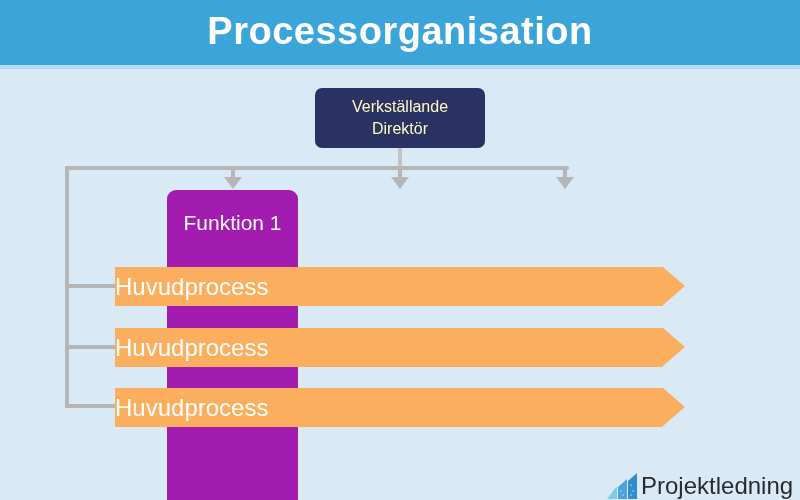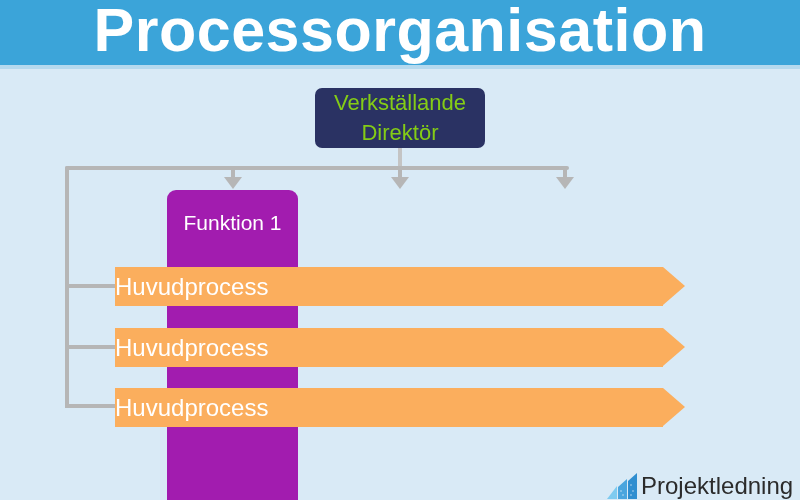"Processorganisation" .header-title { font-size: 61px -> 38px }
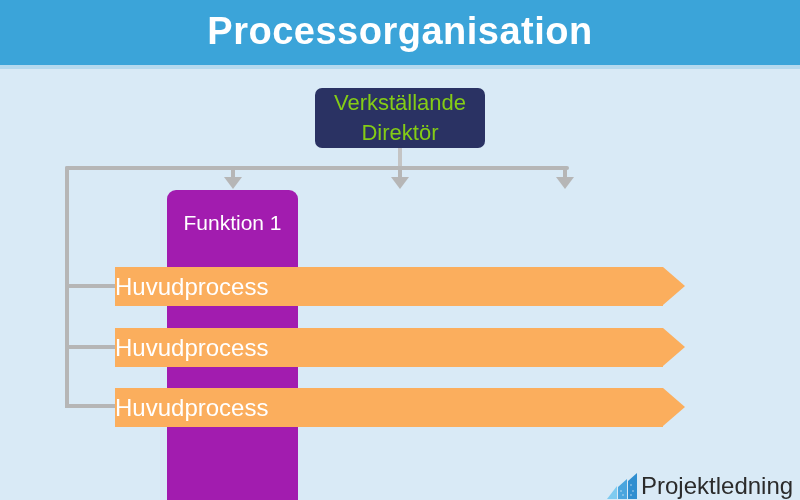"Verkställande Direktör" .vd-box { color: #84cc16 -> #fef9c3; font-size: 22px -> 16px }
